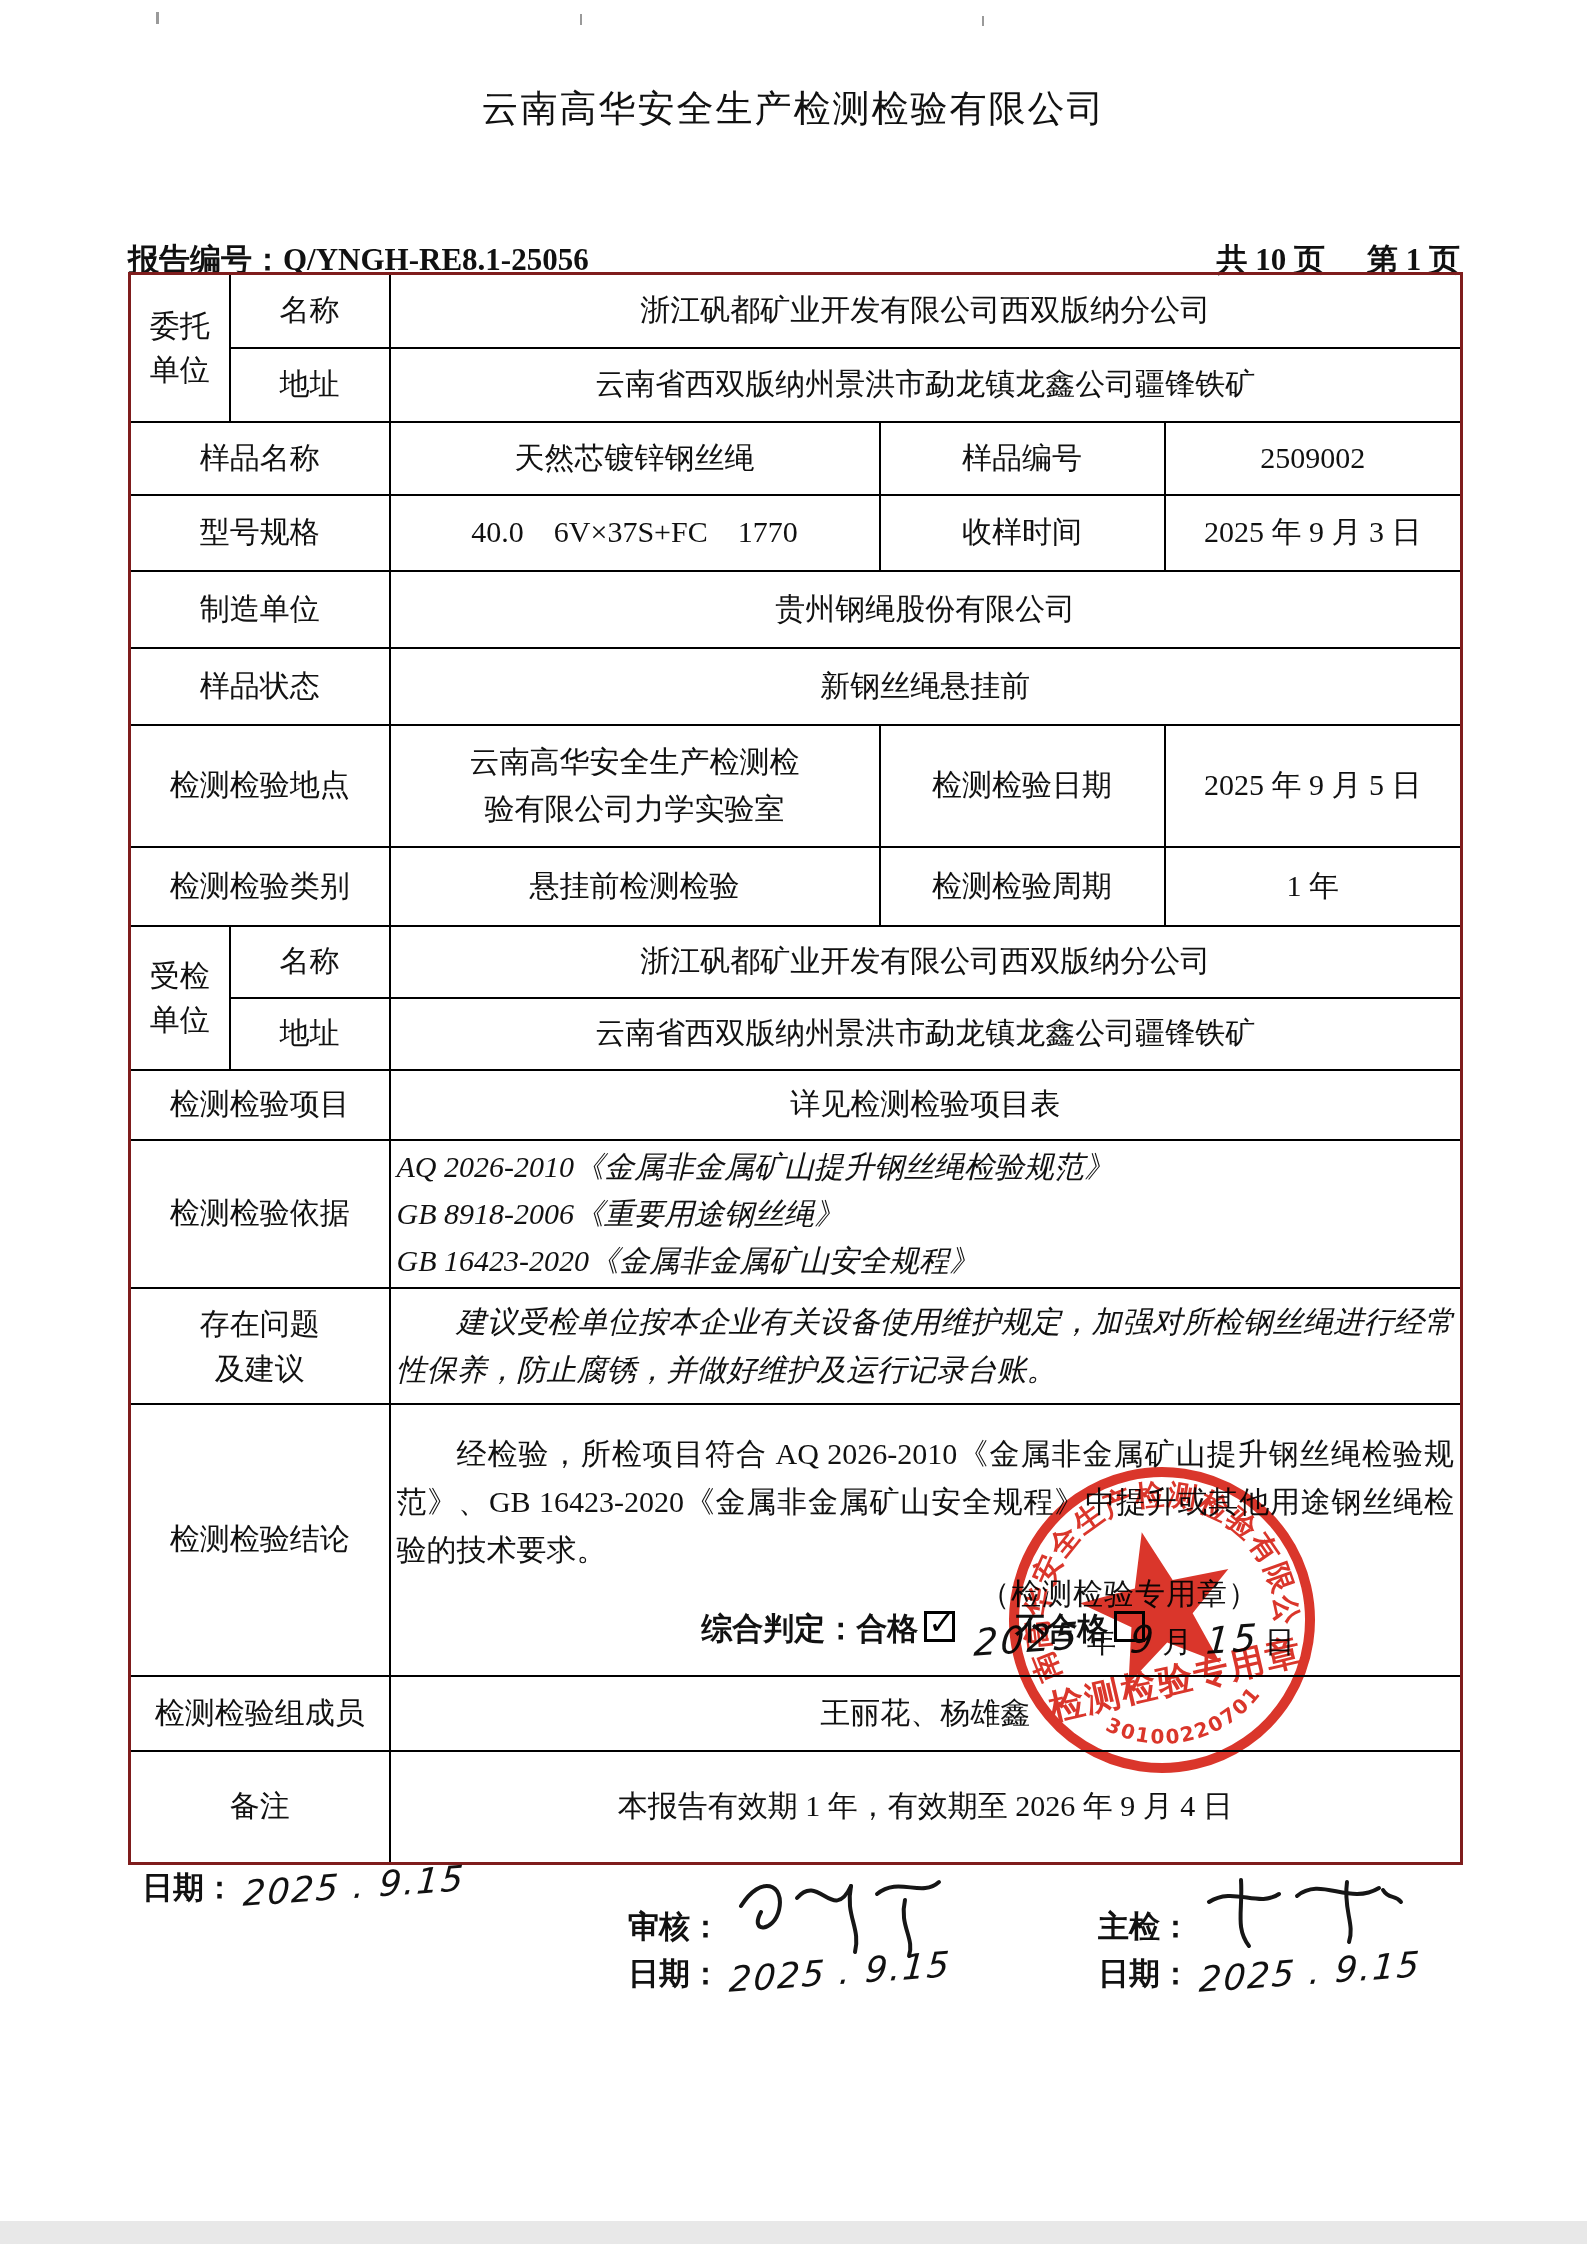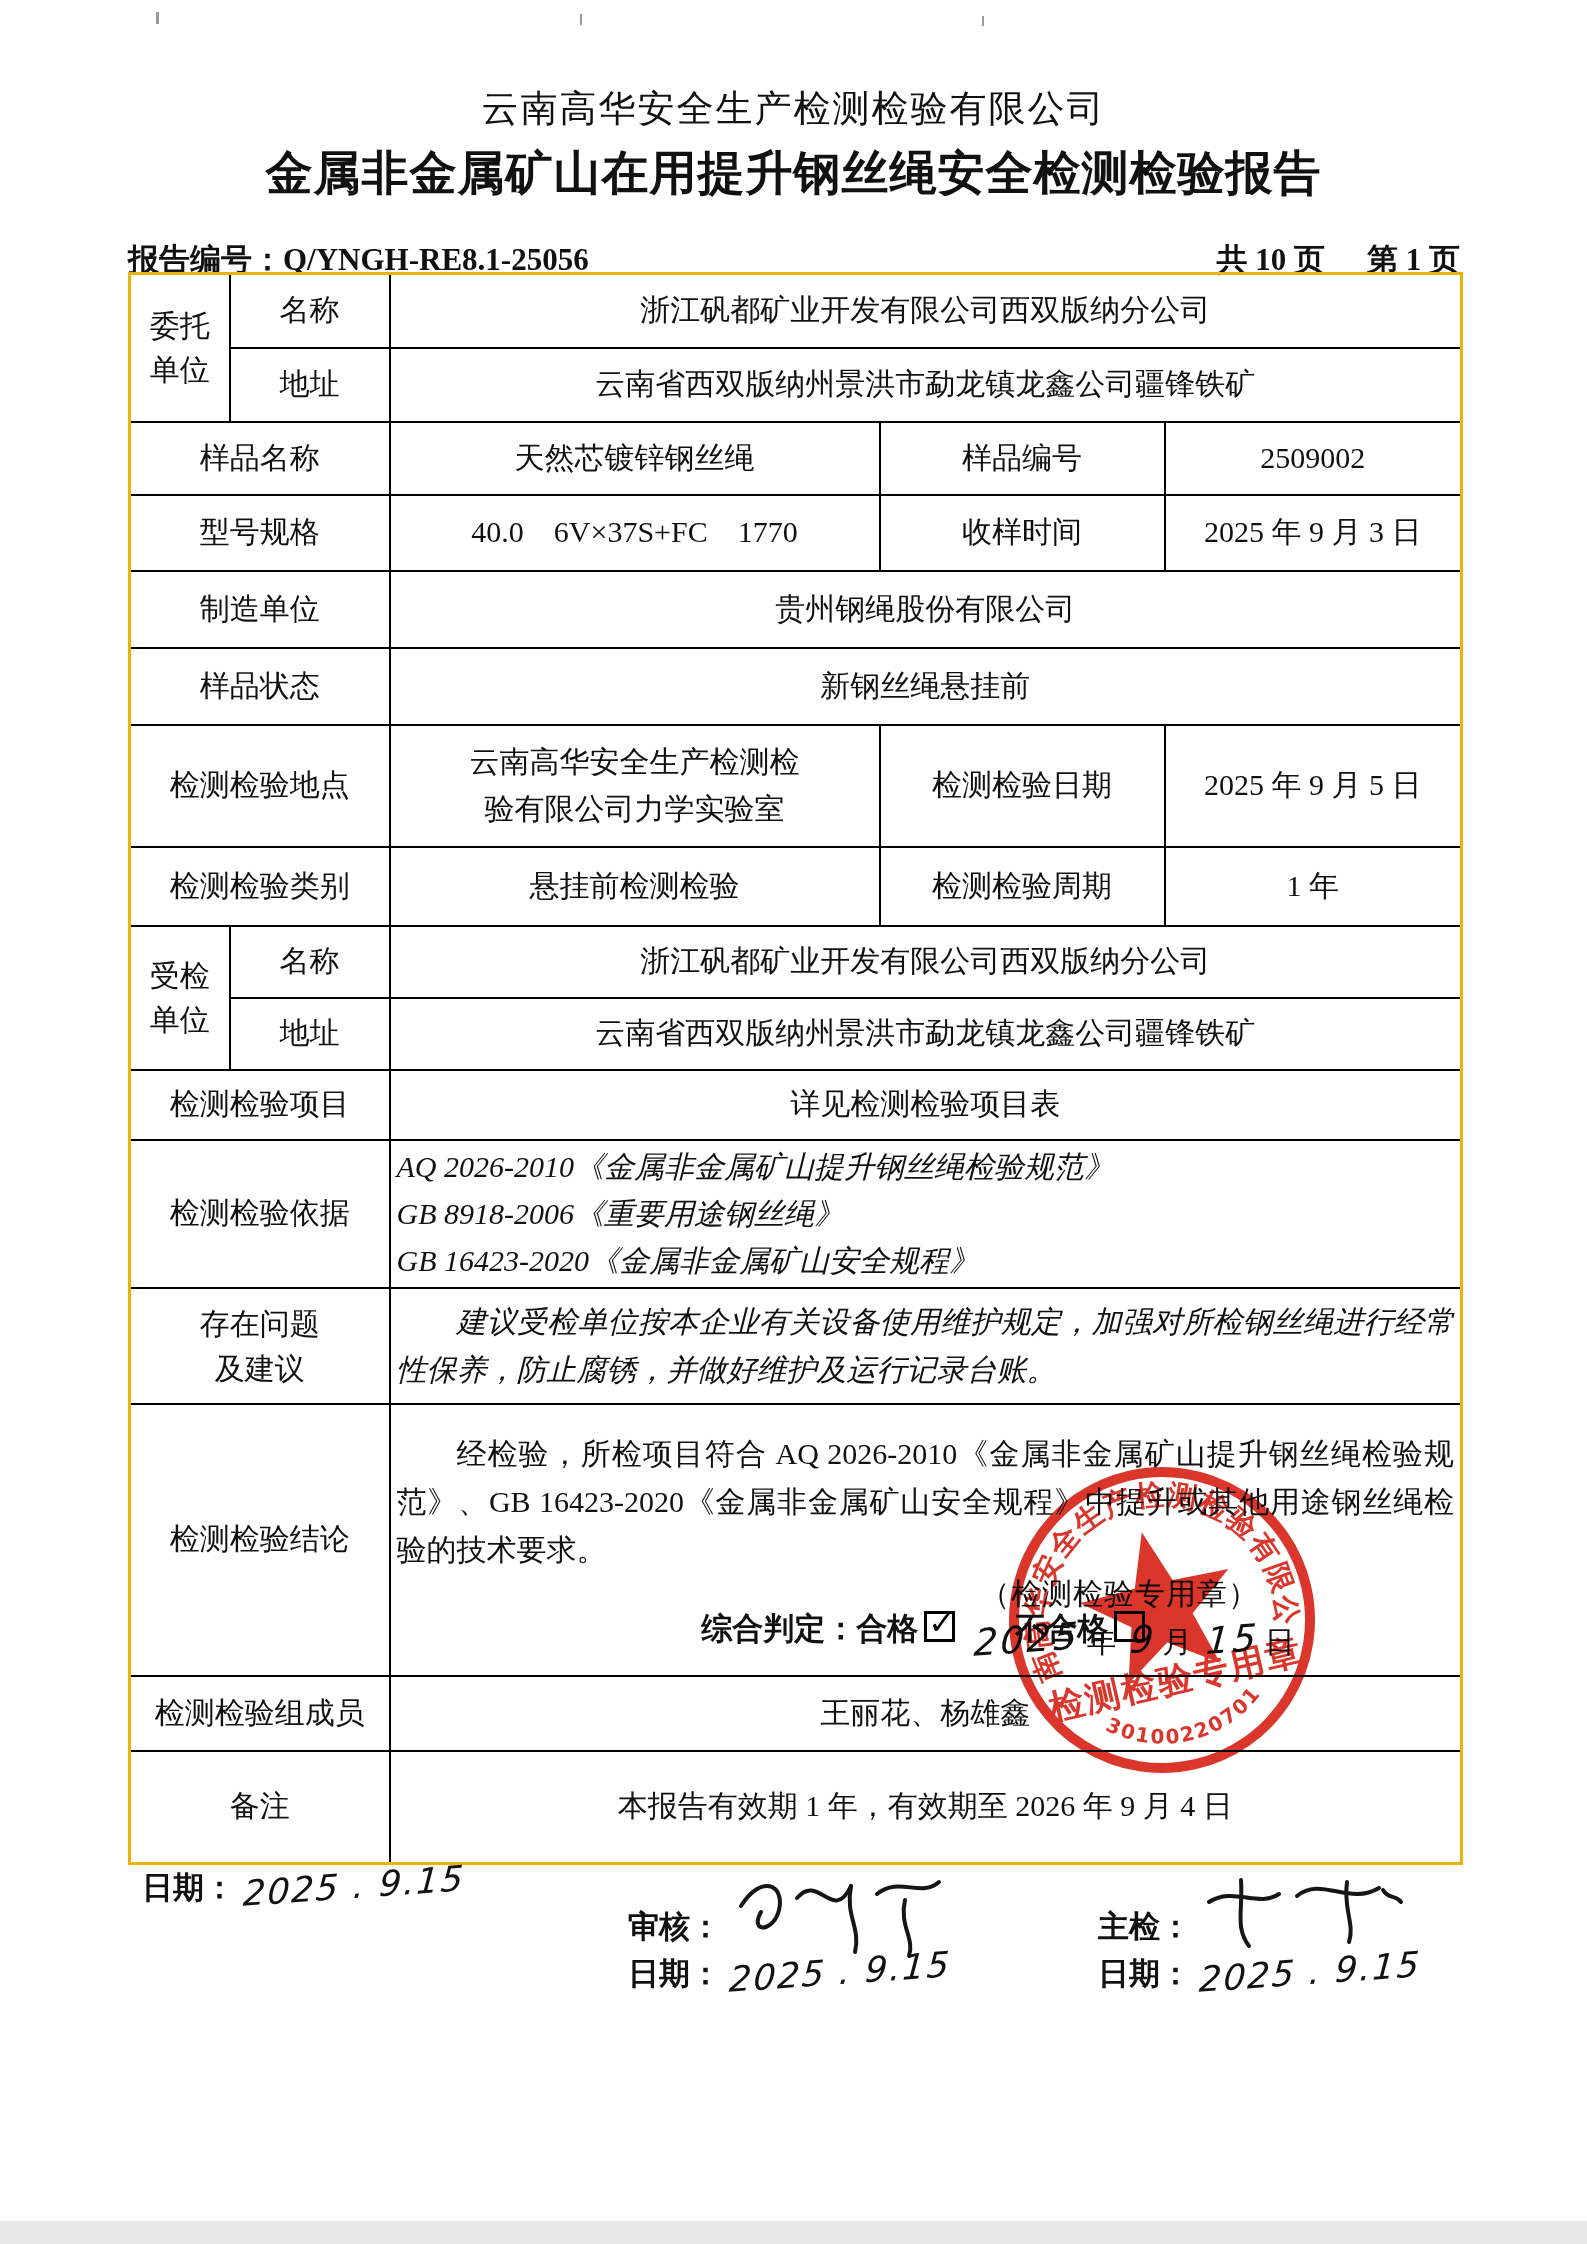"金属非金属矿山在用提升钢丝绳安全检测检验报告" div.report-title { html: <div>金属非金属矿山在用提升钢丝绳安全检测检验报告</div> -> none }
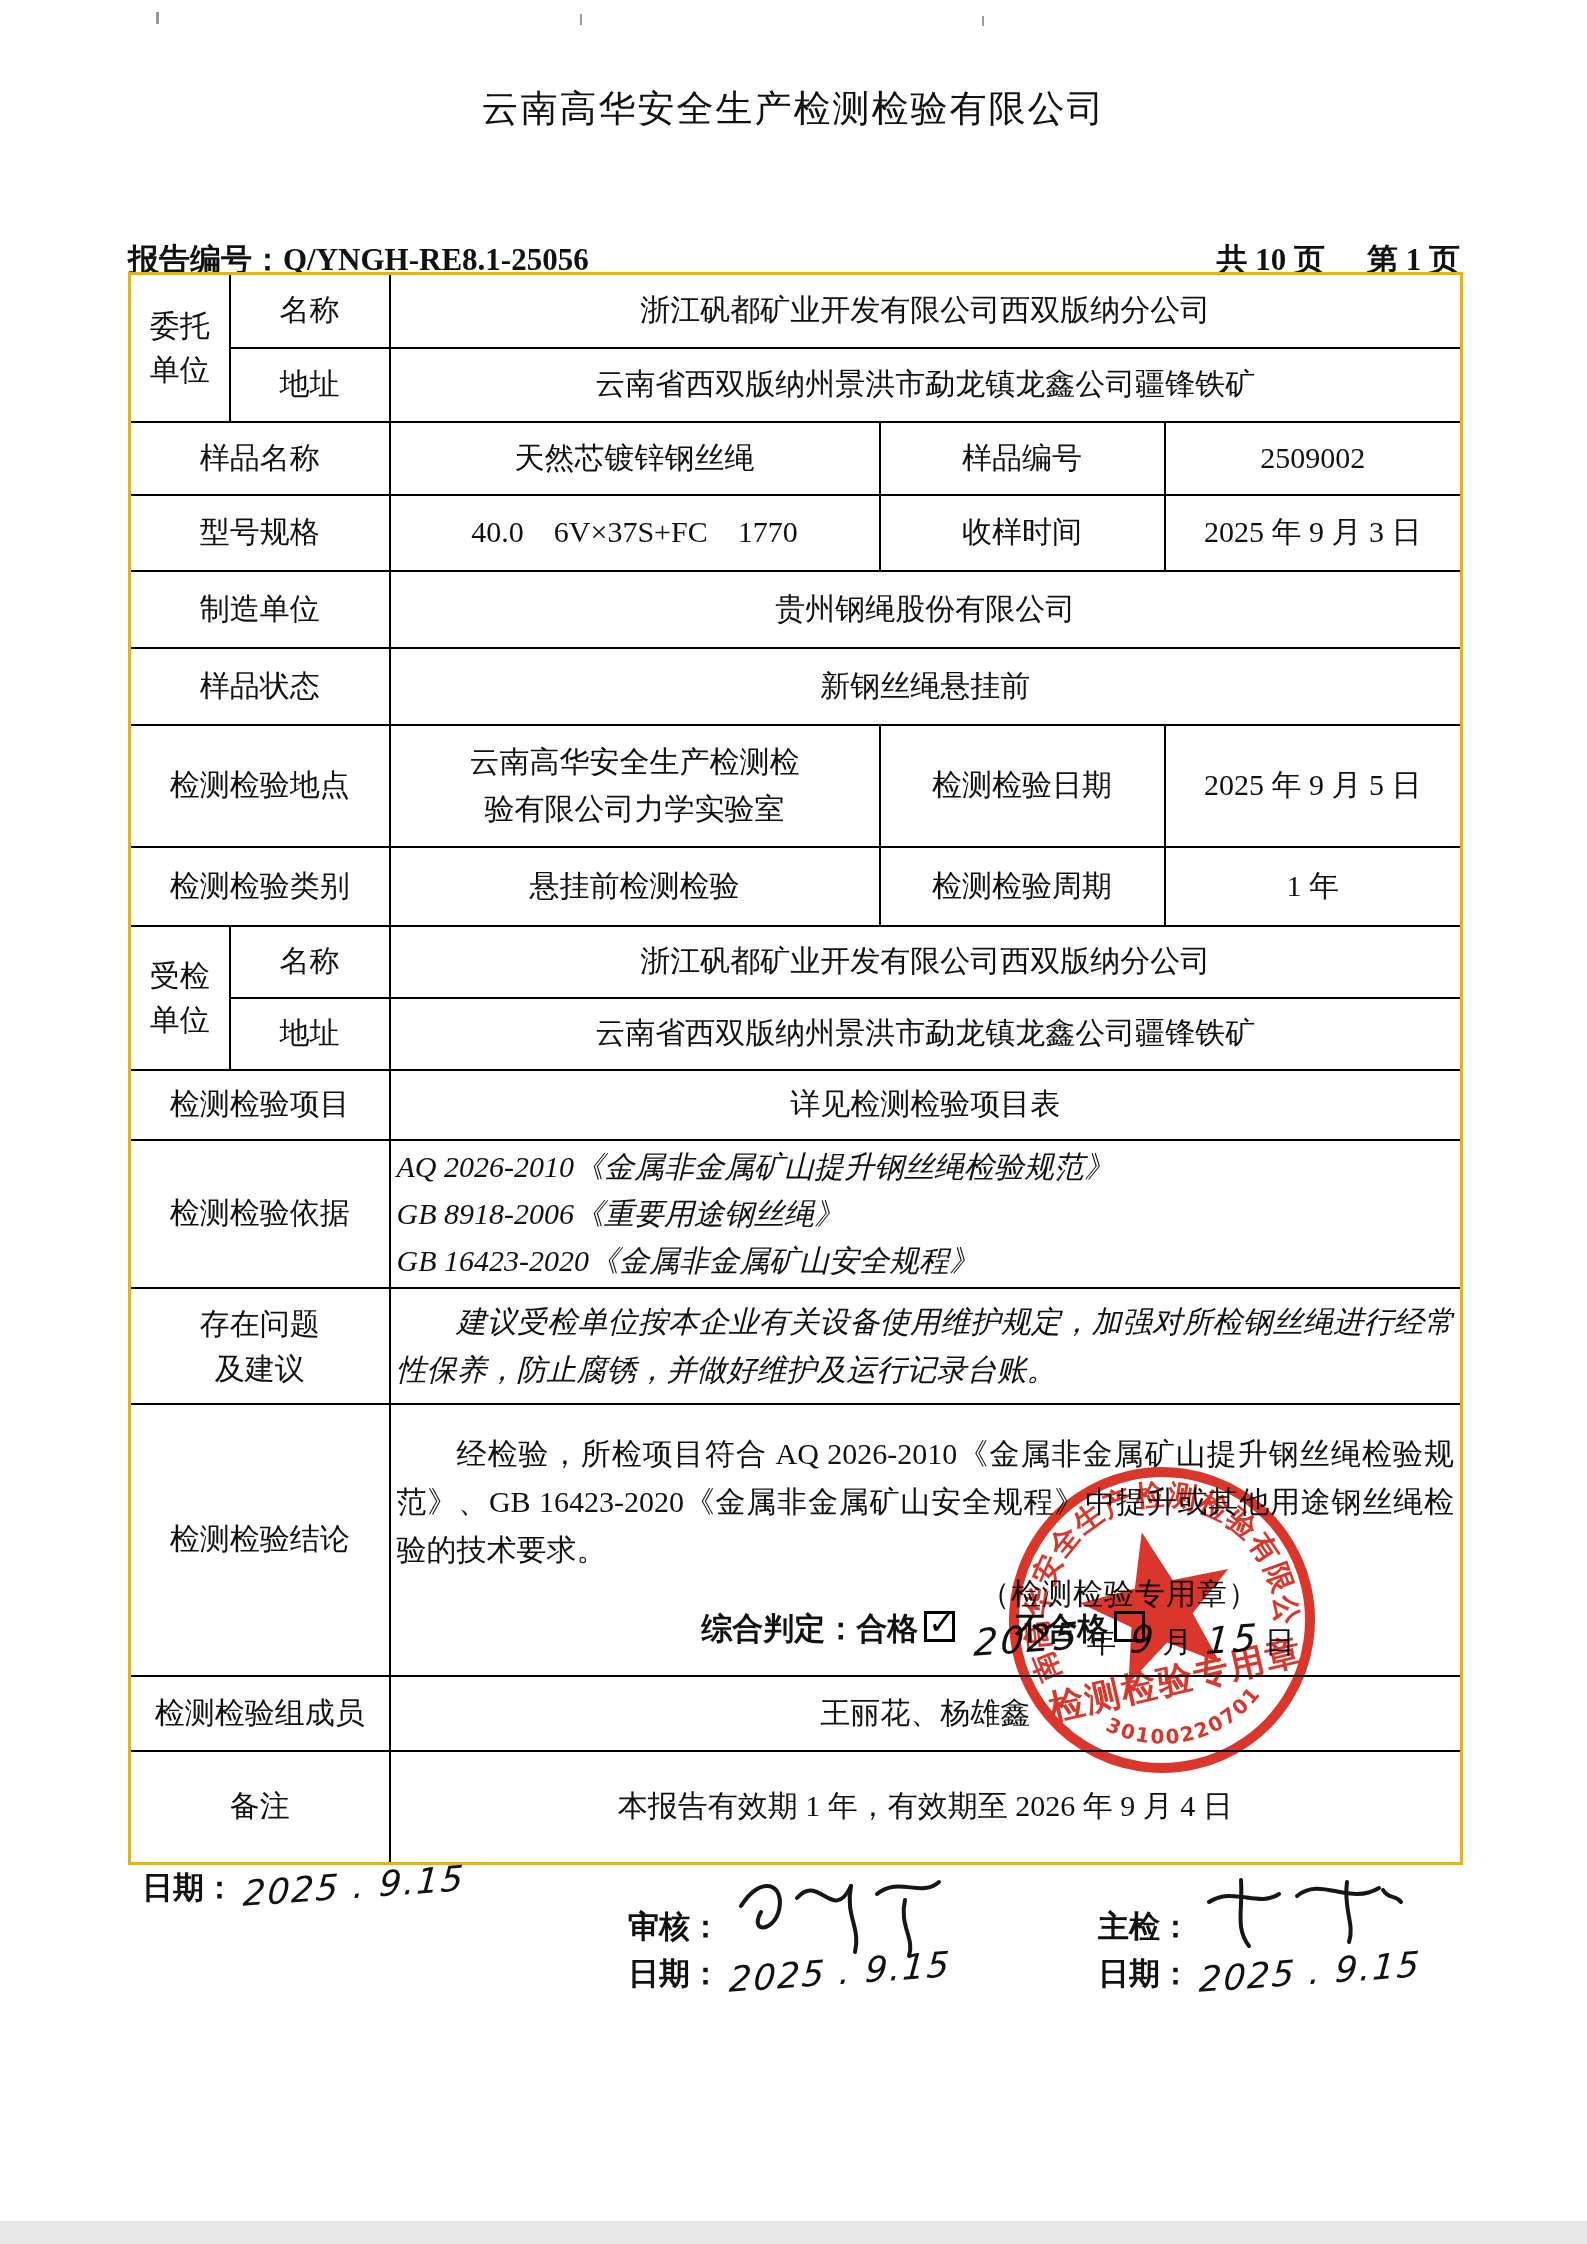"委托单位" table.report { border: 3px solid #eab308 -> 3px solid #7f1d1d }
